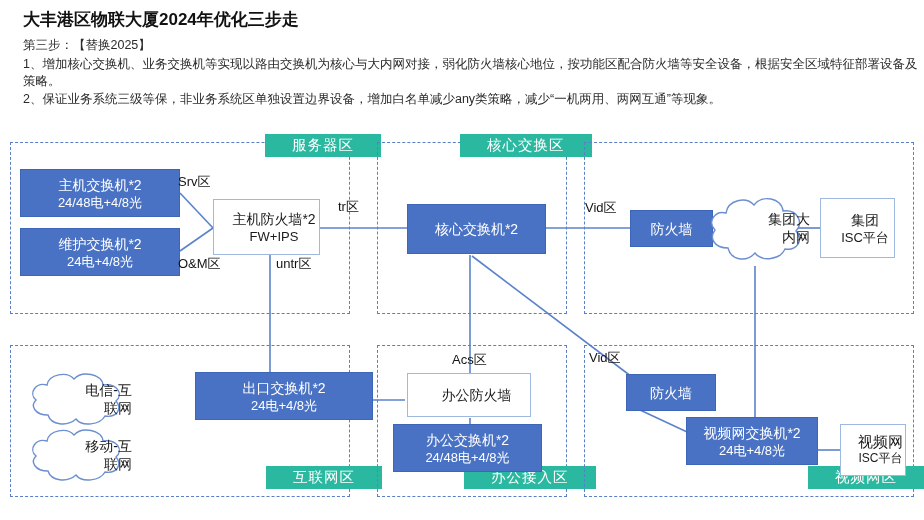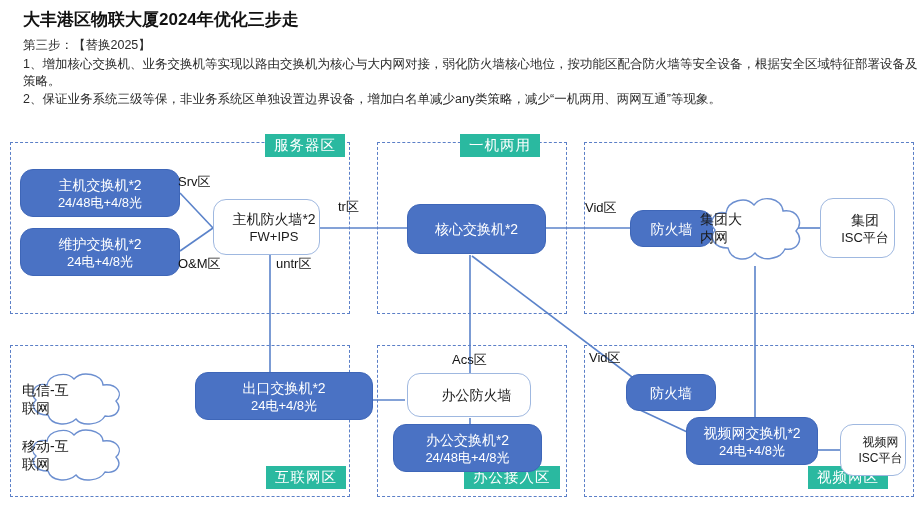"服务器区" .zone-label { padding: 0 9px -> 0 27px }
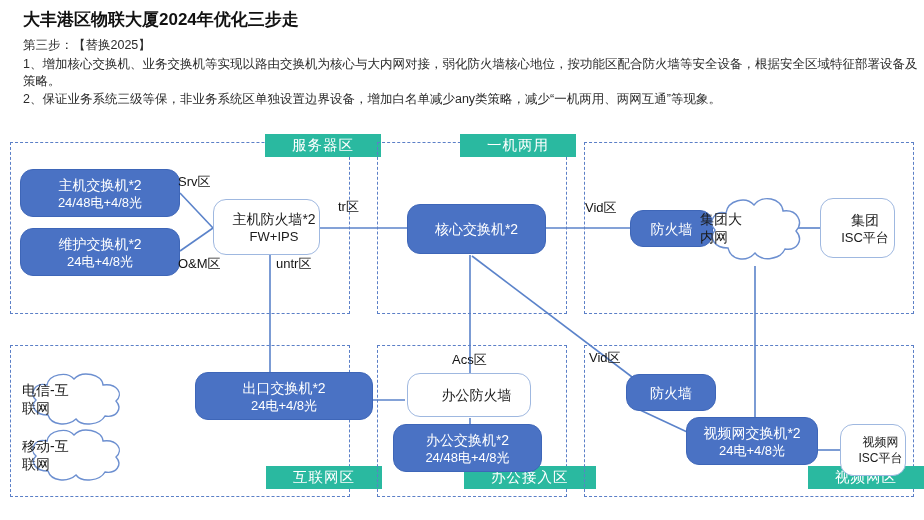"一机两用" div.zone-label { text: 一机两用 -> 核心交换区 }
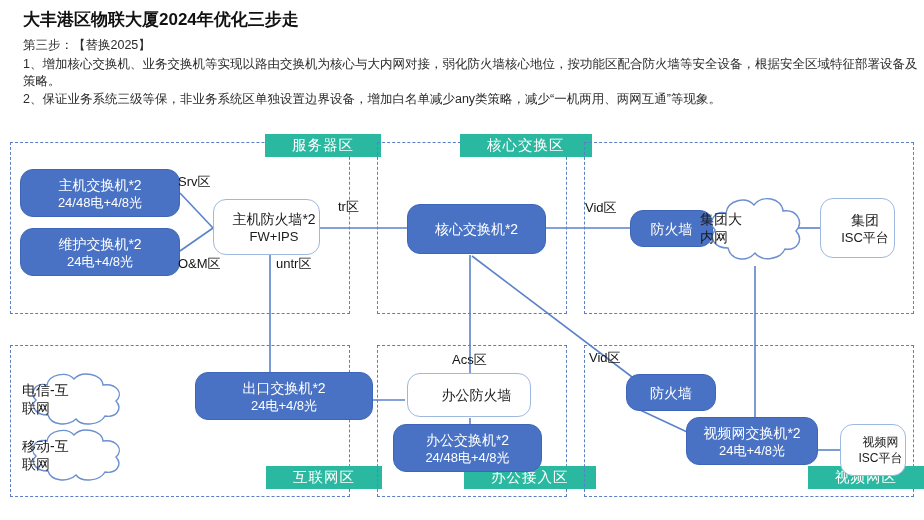"主机交换机*2" .node { border-radius: 13px -> none }
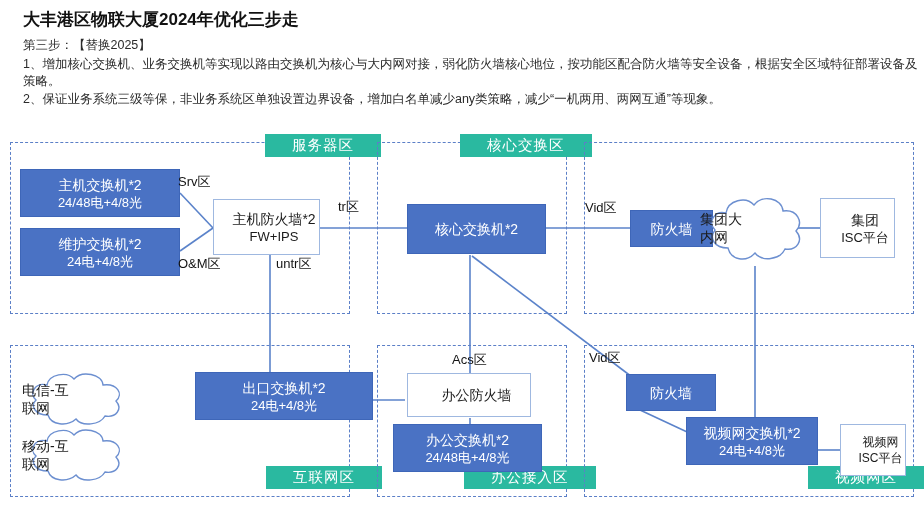"集团大" .cloud .cloud-text { align-items: flex-start -> flex-end }
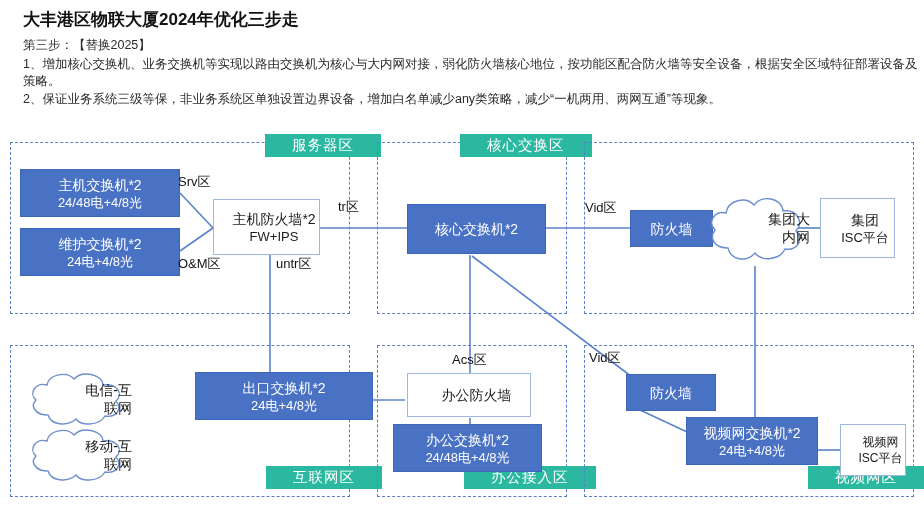"视频网" .node.small .l1 { font-size: 12px -> 15px }
